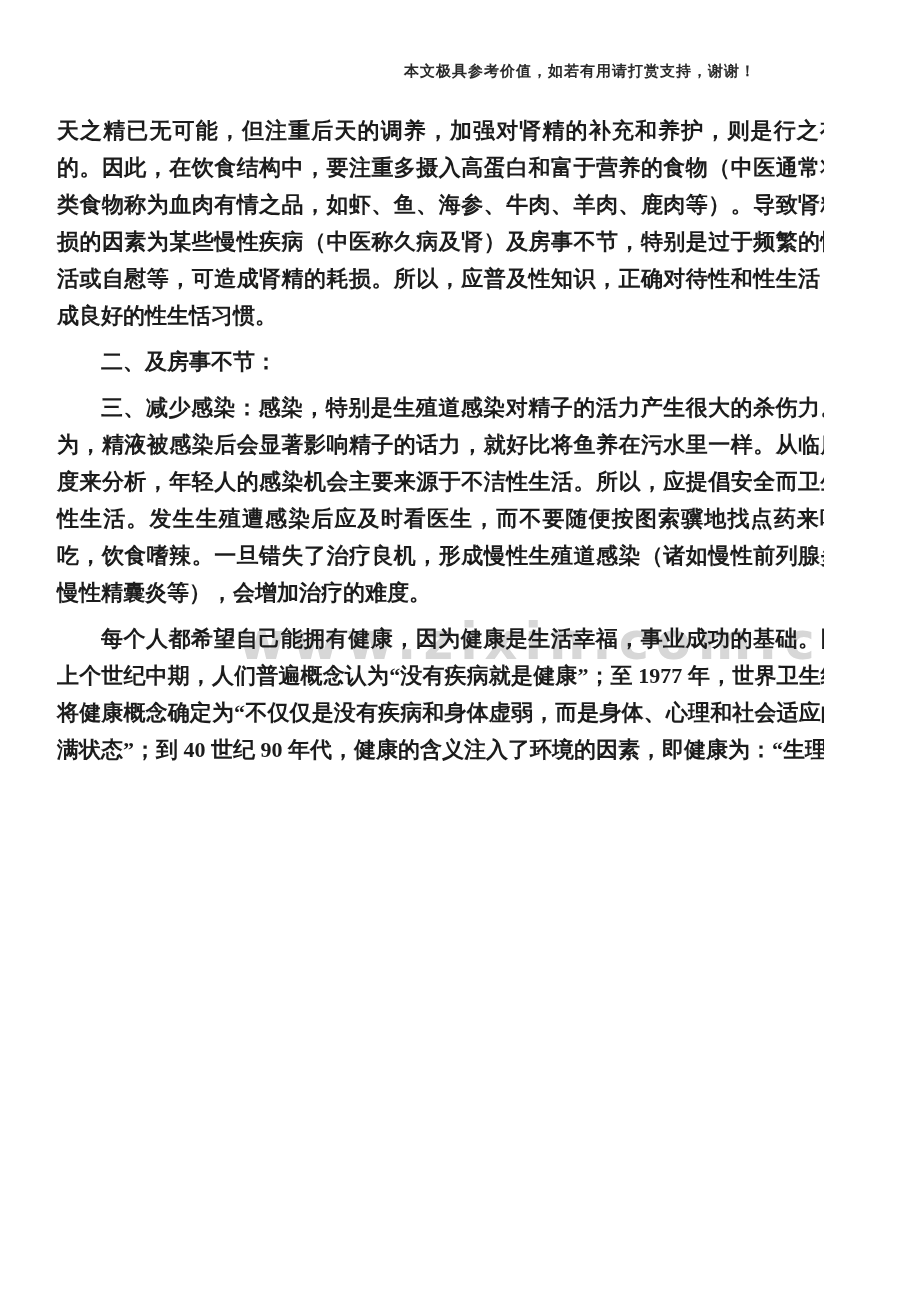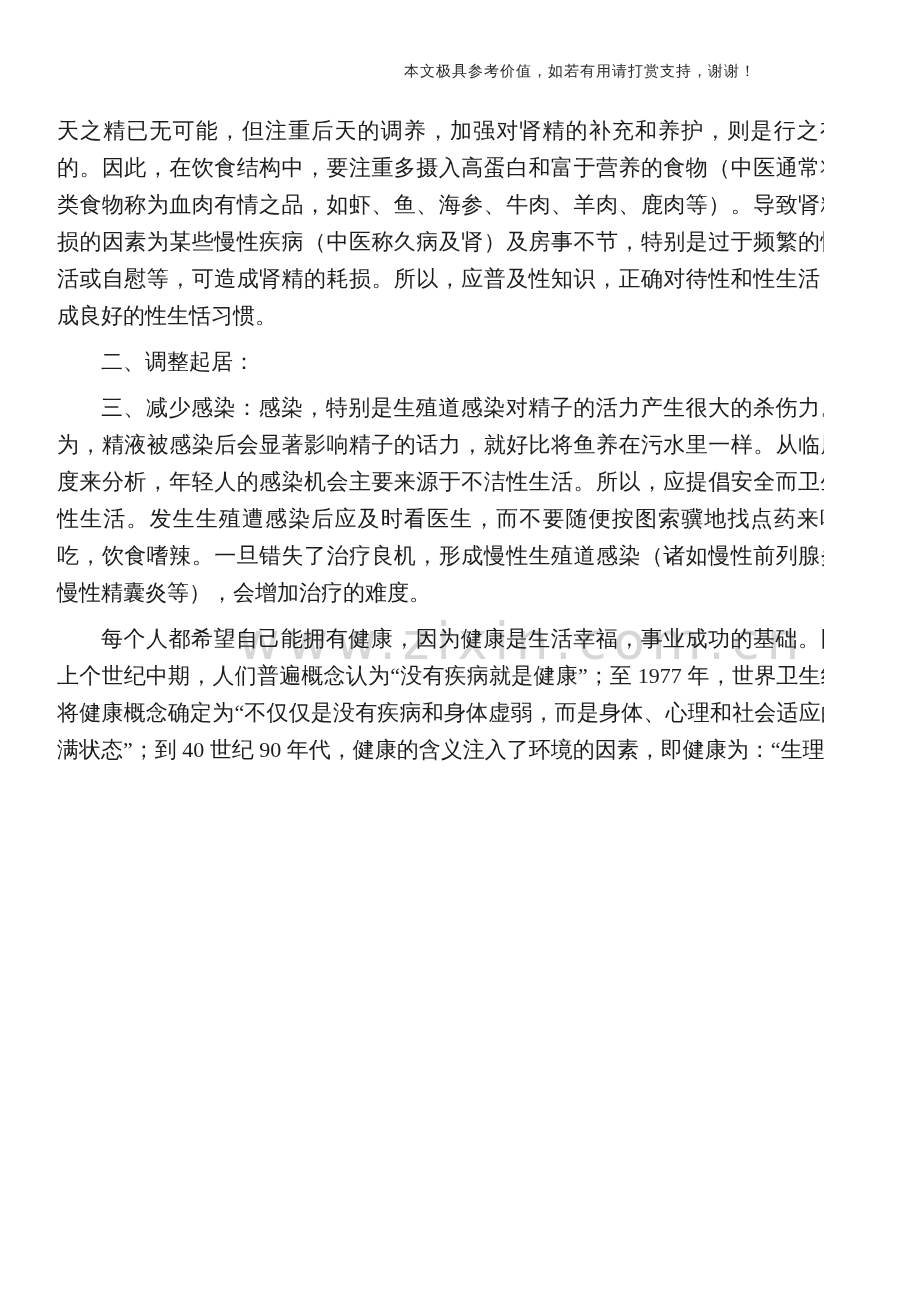"本文极具参考价值，如若有用请打赏支持，谢谢！" .page { font-weight: none -> bold }
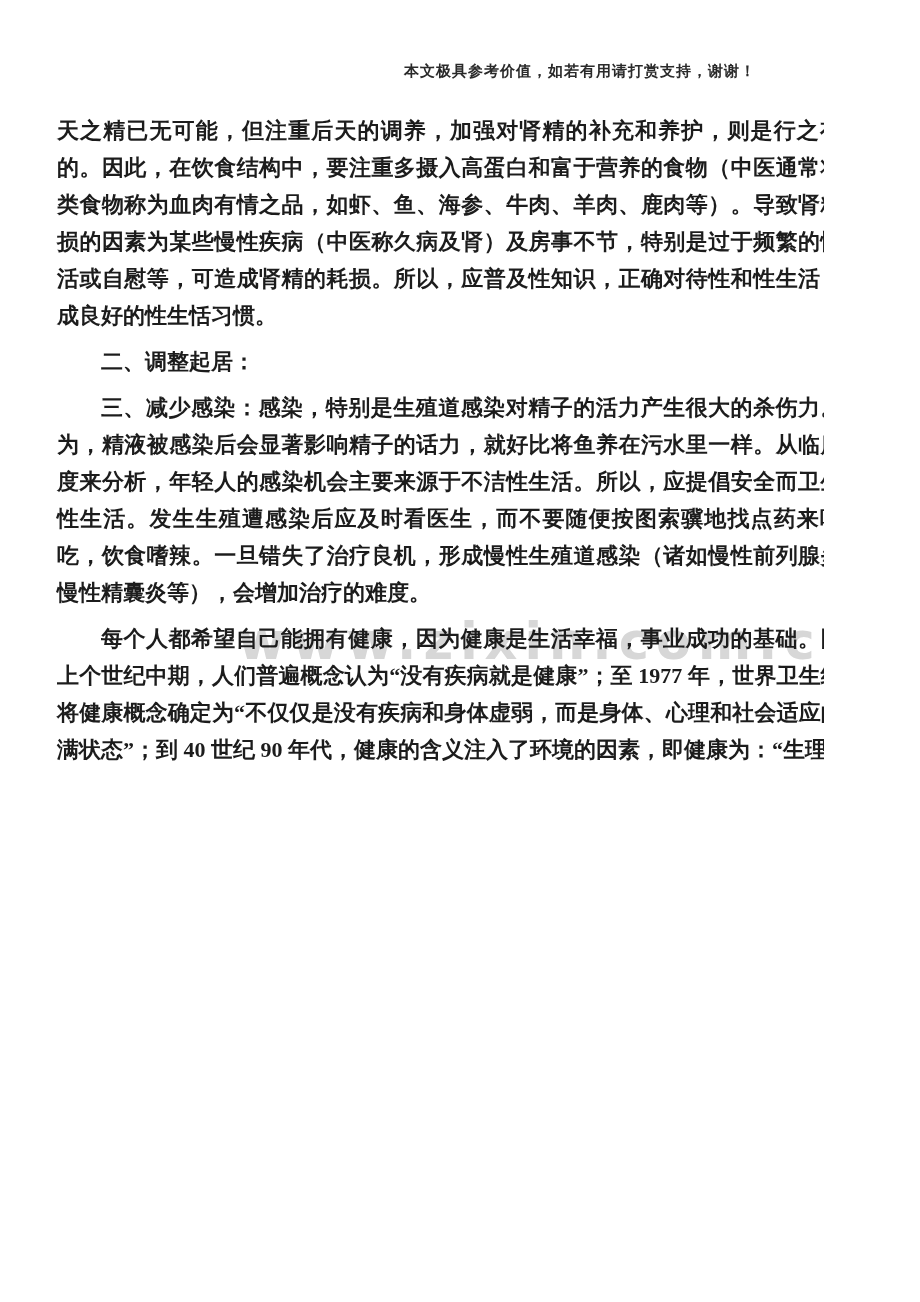"二、调整起居：" p.para { text: 调整起居 -> 及房事不节 }
